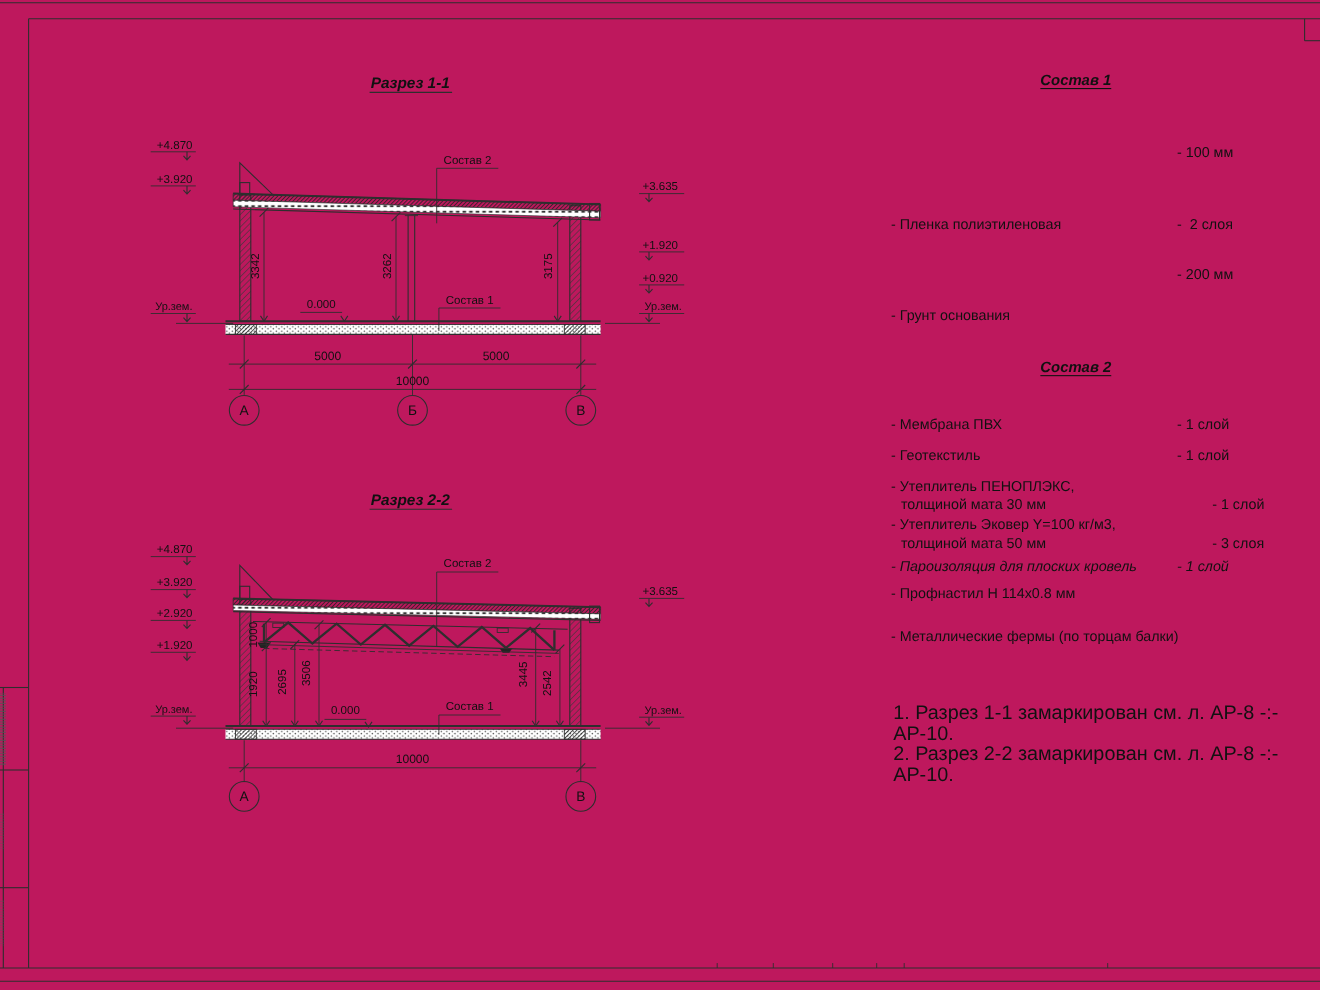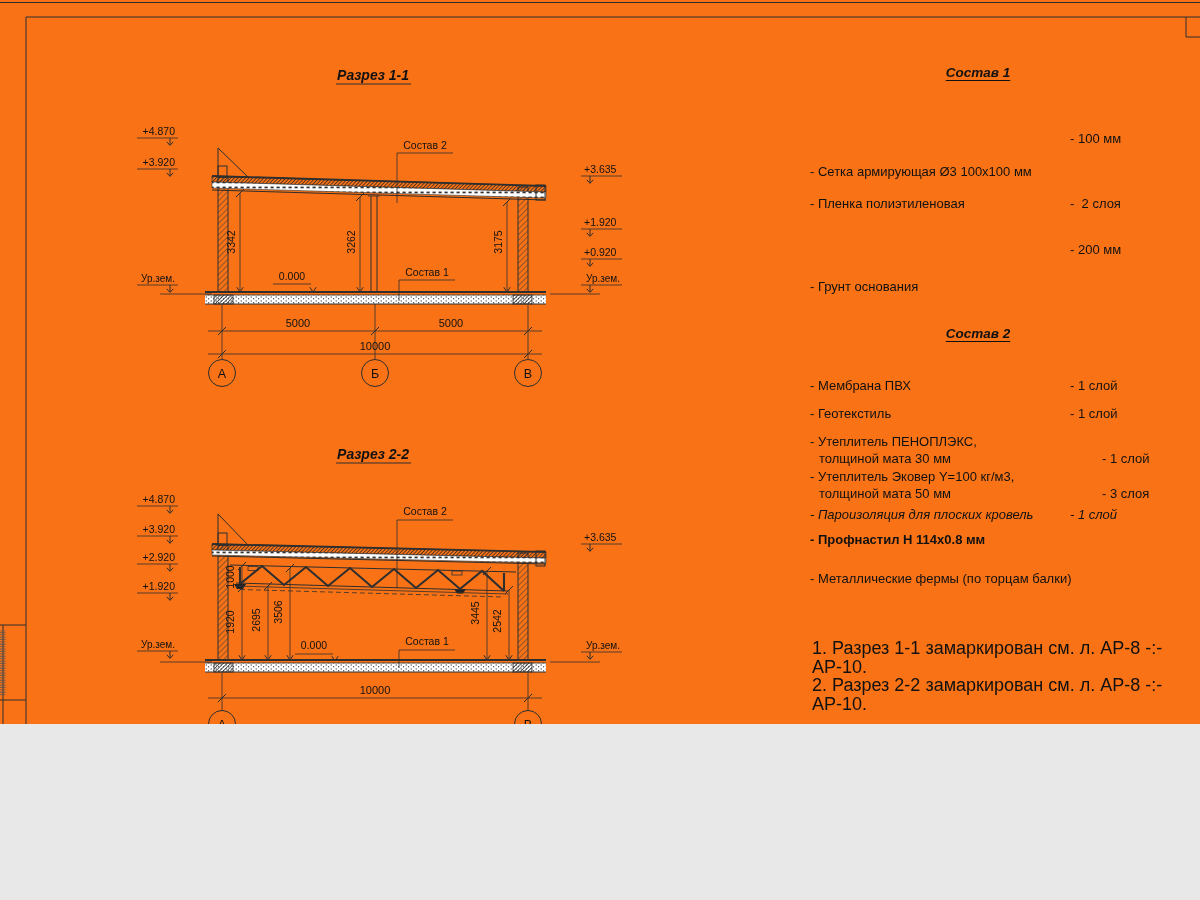"Разрез 1-1" .sheet { background: #f97316 -> #be185d; height: 724px -> 900px }
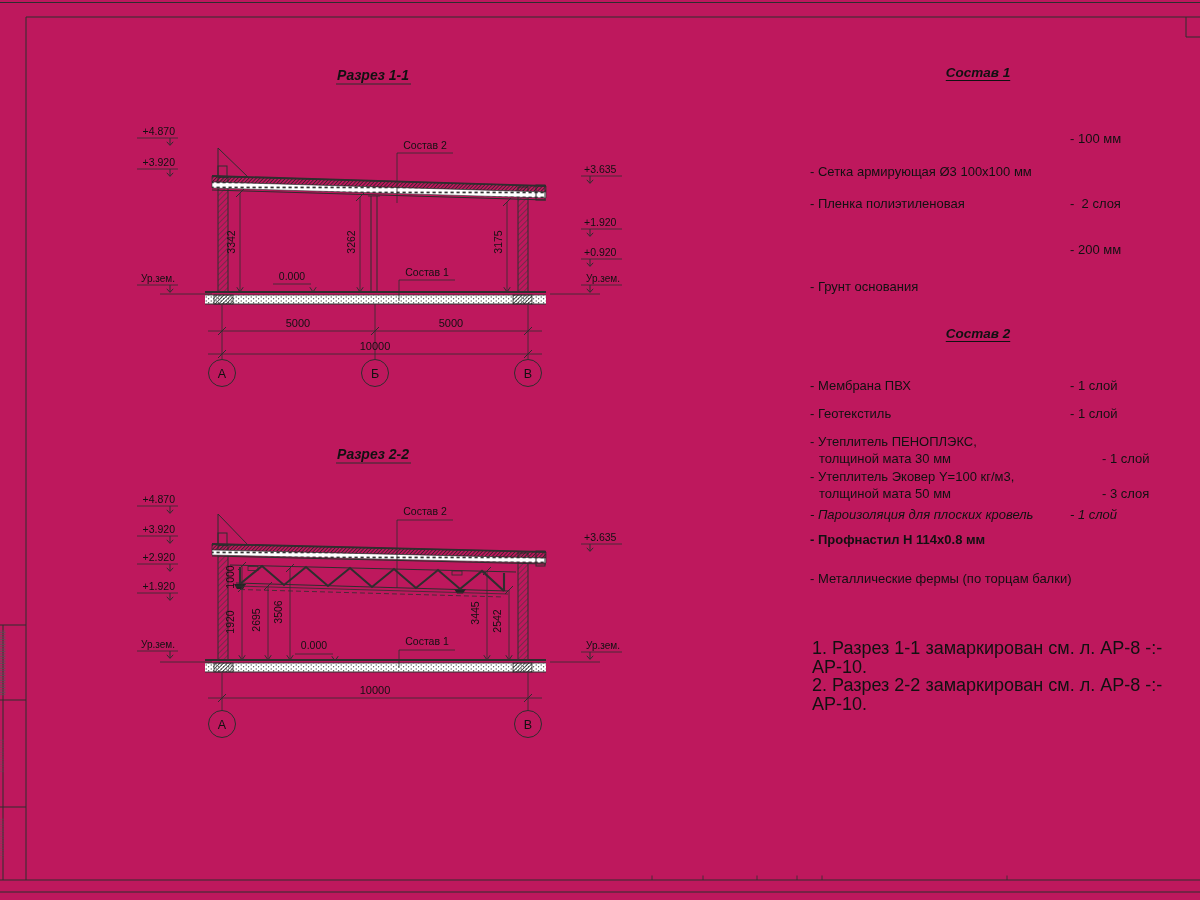"- Сетка армирующая Ø3 100х100" div.row { html: <div> <span>- Сетка армирующая Ø3 100х100 мм</span> </div> -> none }
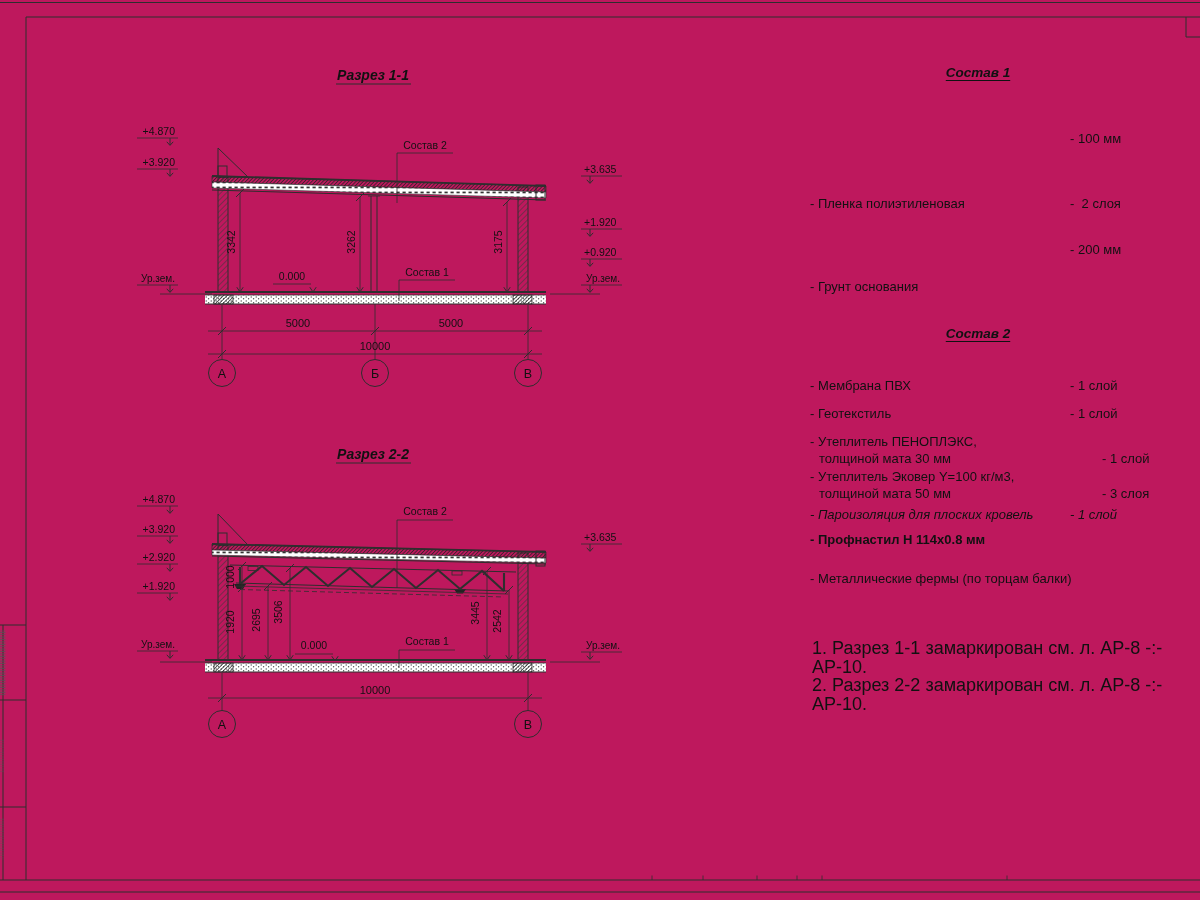"- Профнастил Н 114х0.8 мм" div.row { font-weight: bold -> none }
